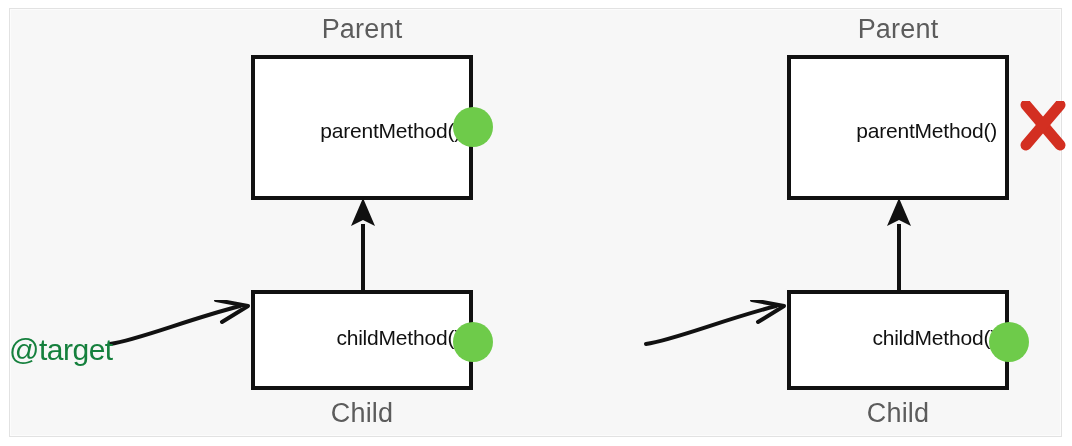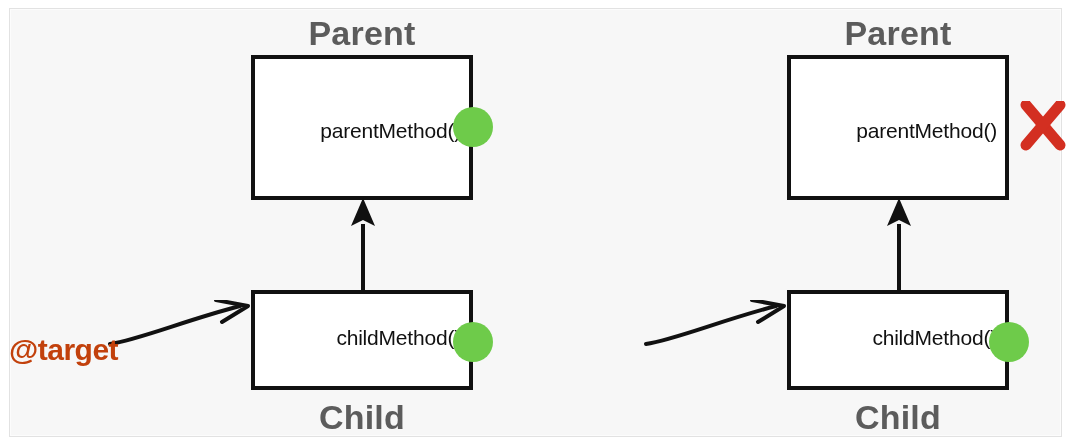"Parent" .class-caption { font-size: 34px -> 27px; font-weight: bold -> normal }
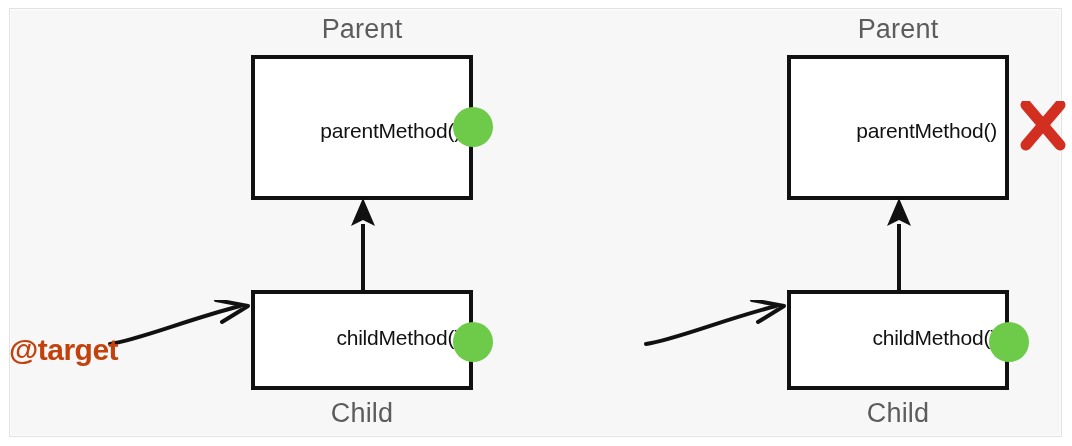"@target" .annotation { color: #c2410c -> #15803d; font-weight: bold -> normal }
